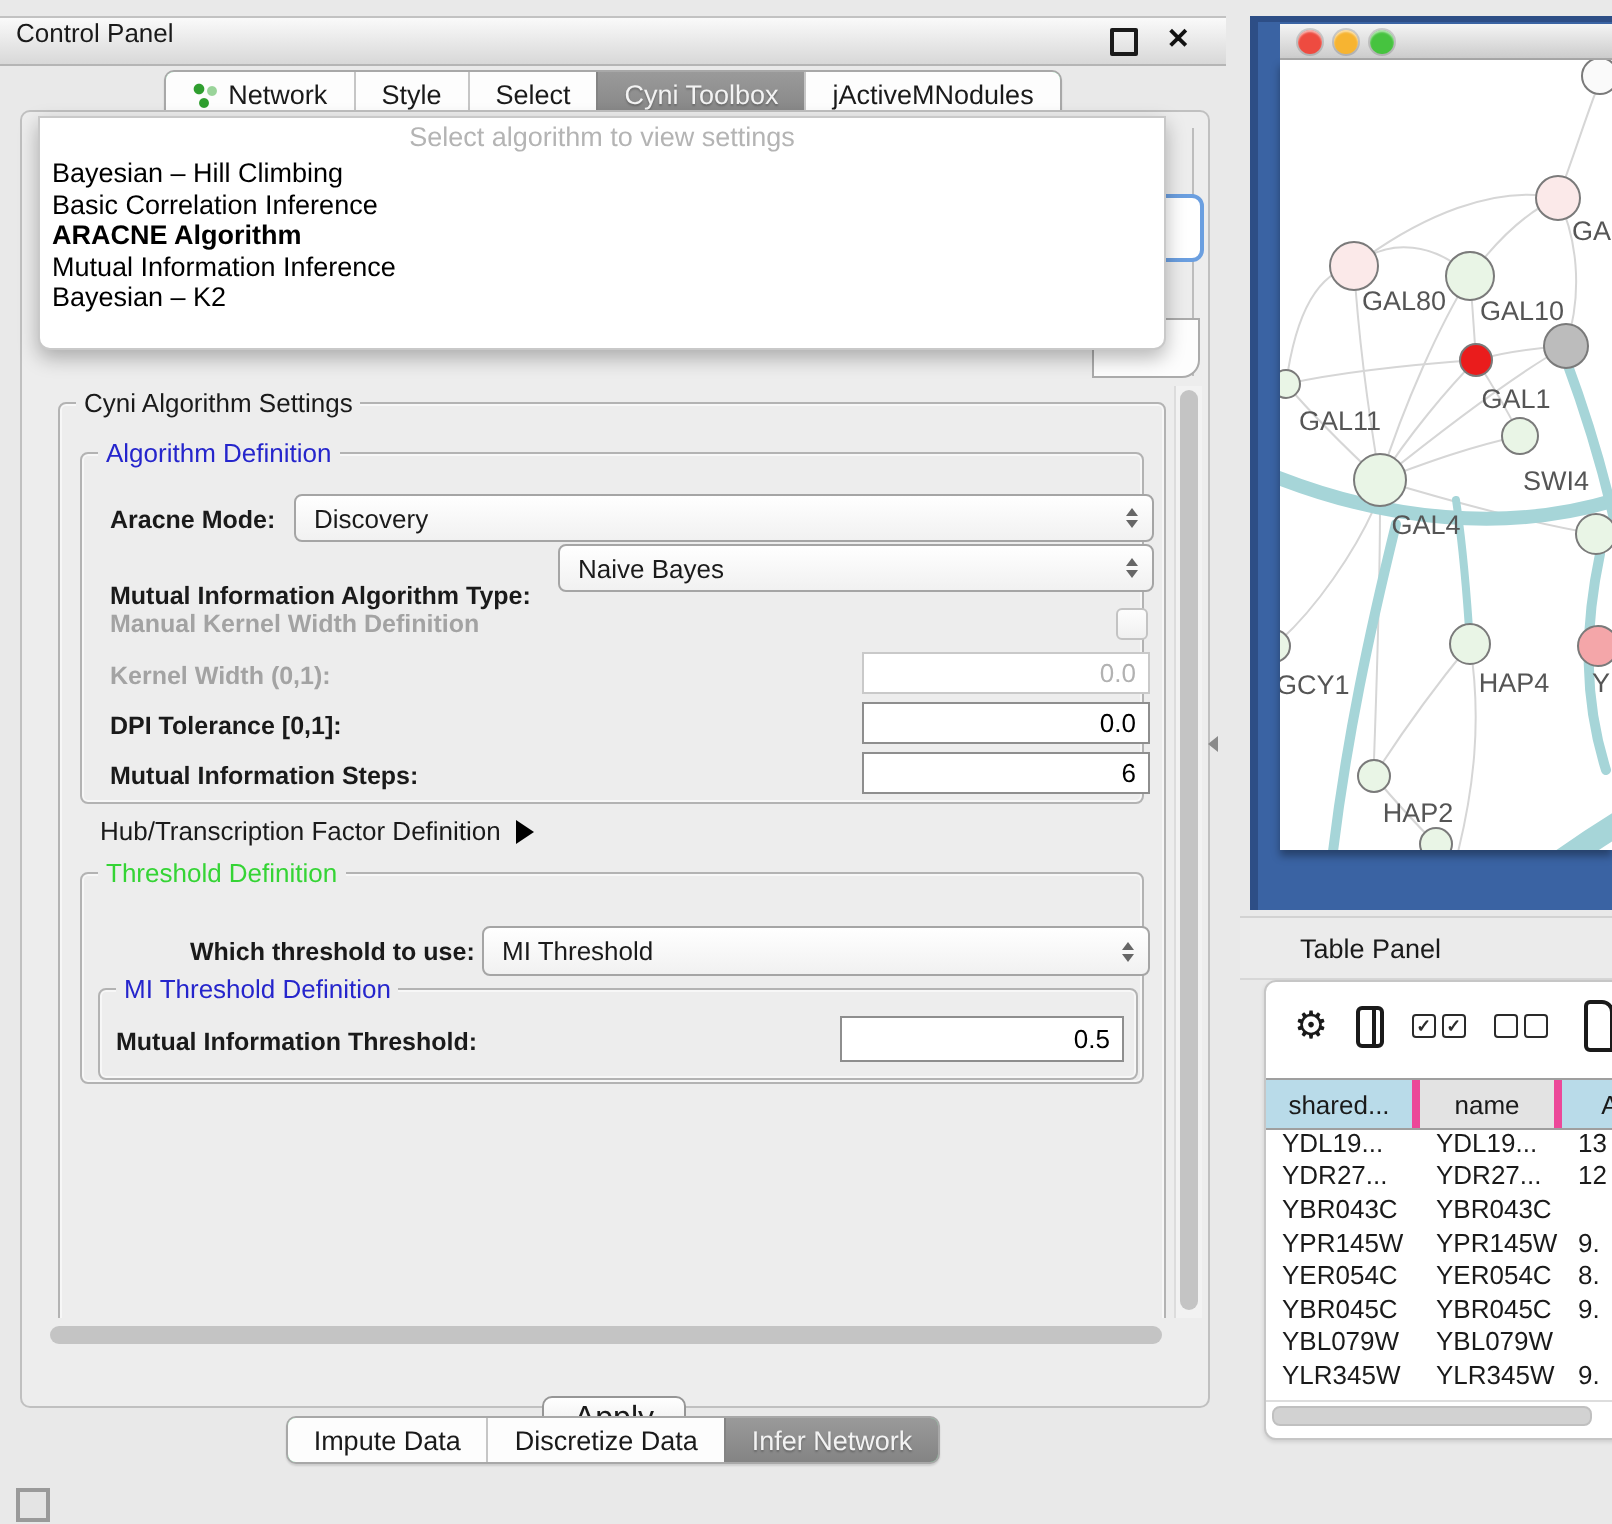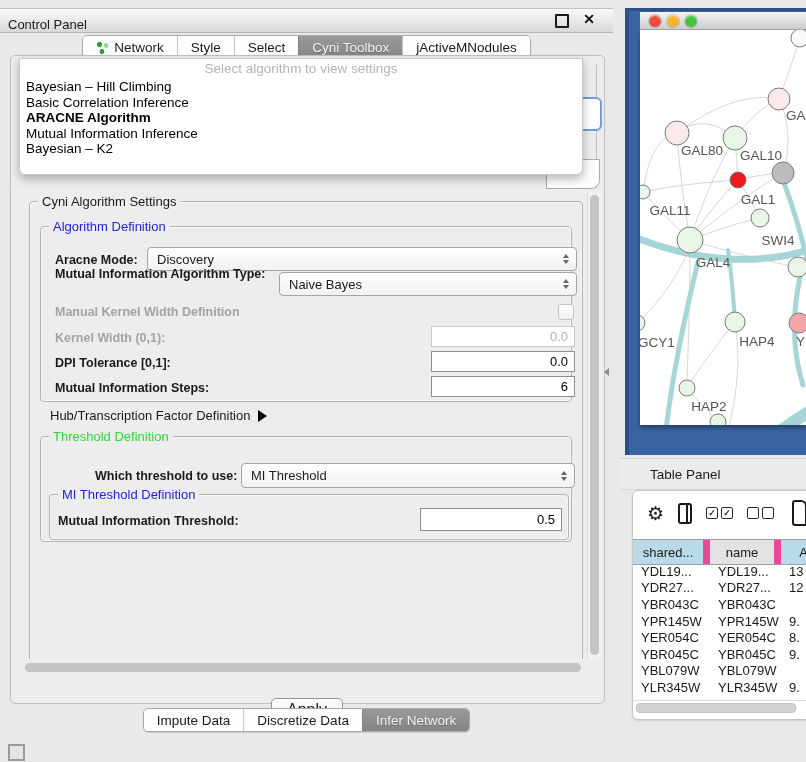"Control Panel" .cp-titlebar { align-items: flex-end -> flex-start }
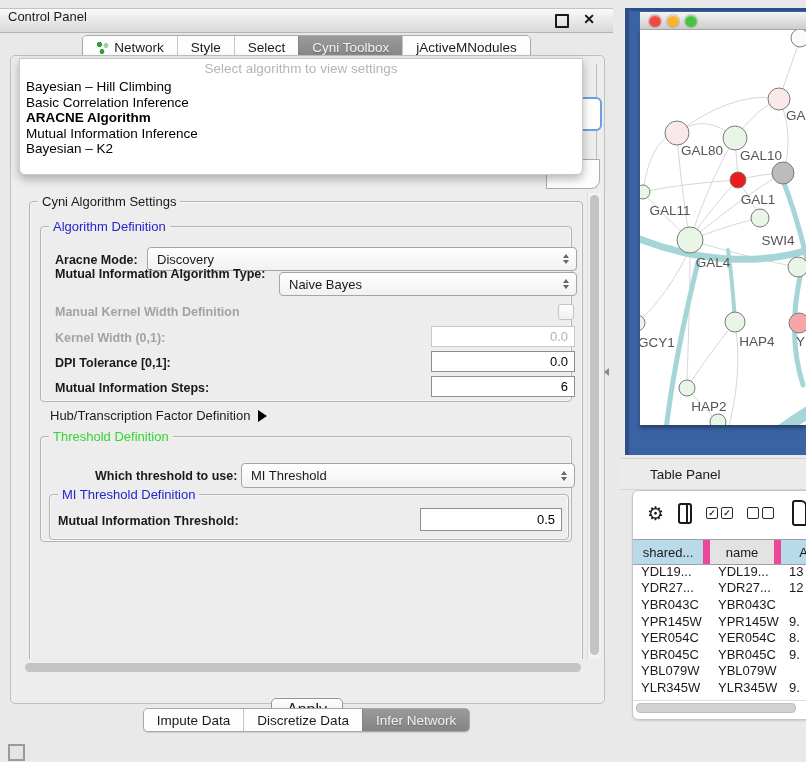"Mutual Information Algorithm Type:" span.flabel { top: 40px -> 64px }
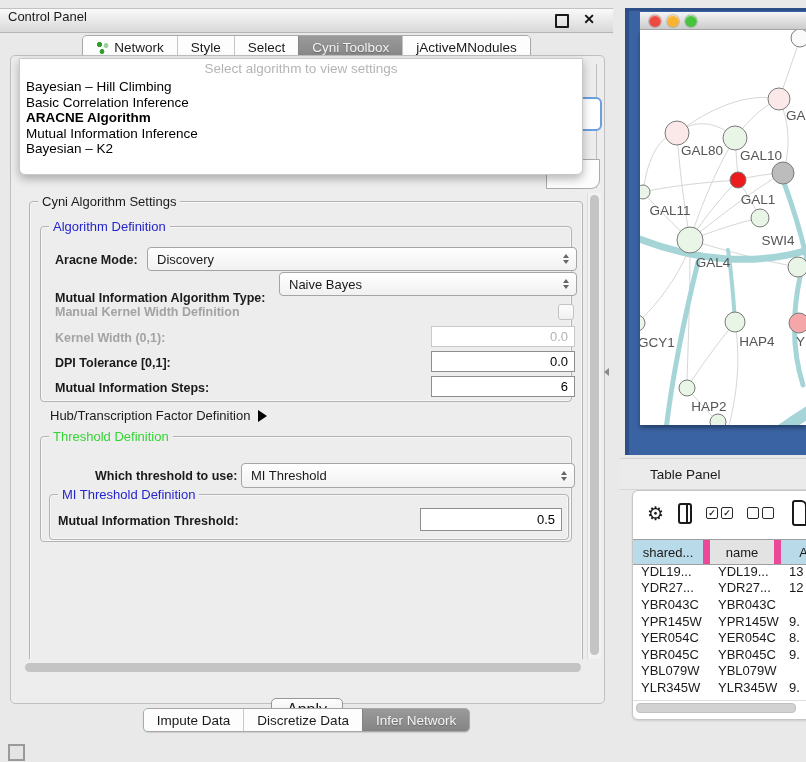"shared..." .tp-hcell { border-right: 7px solid #ec4899 -> 4px solid #ec4899 }
